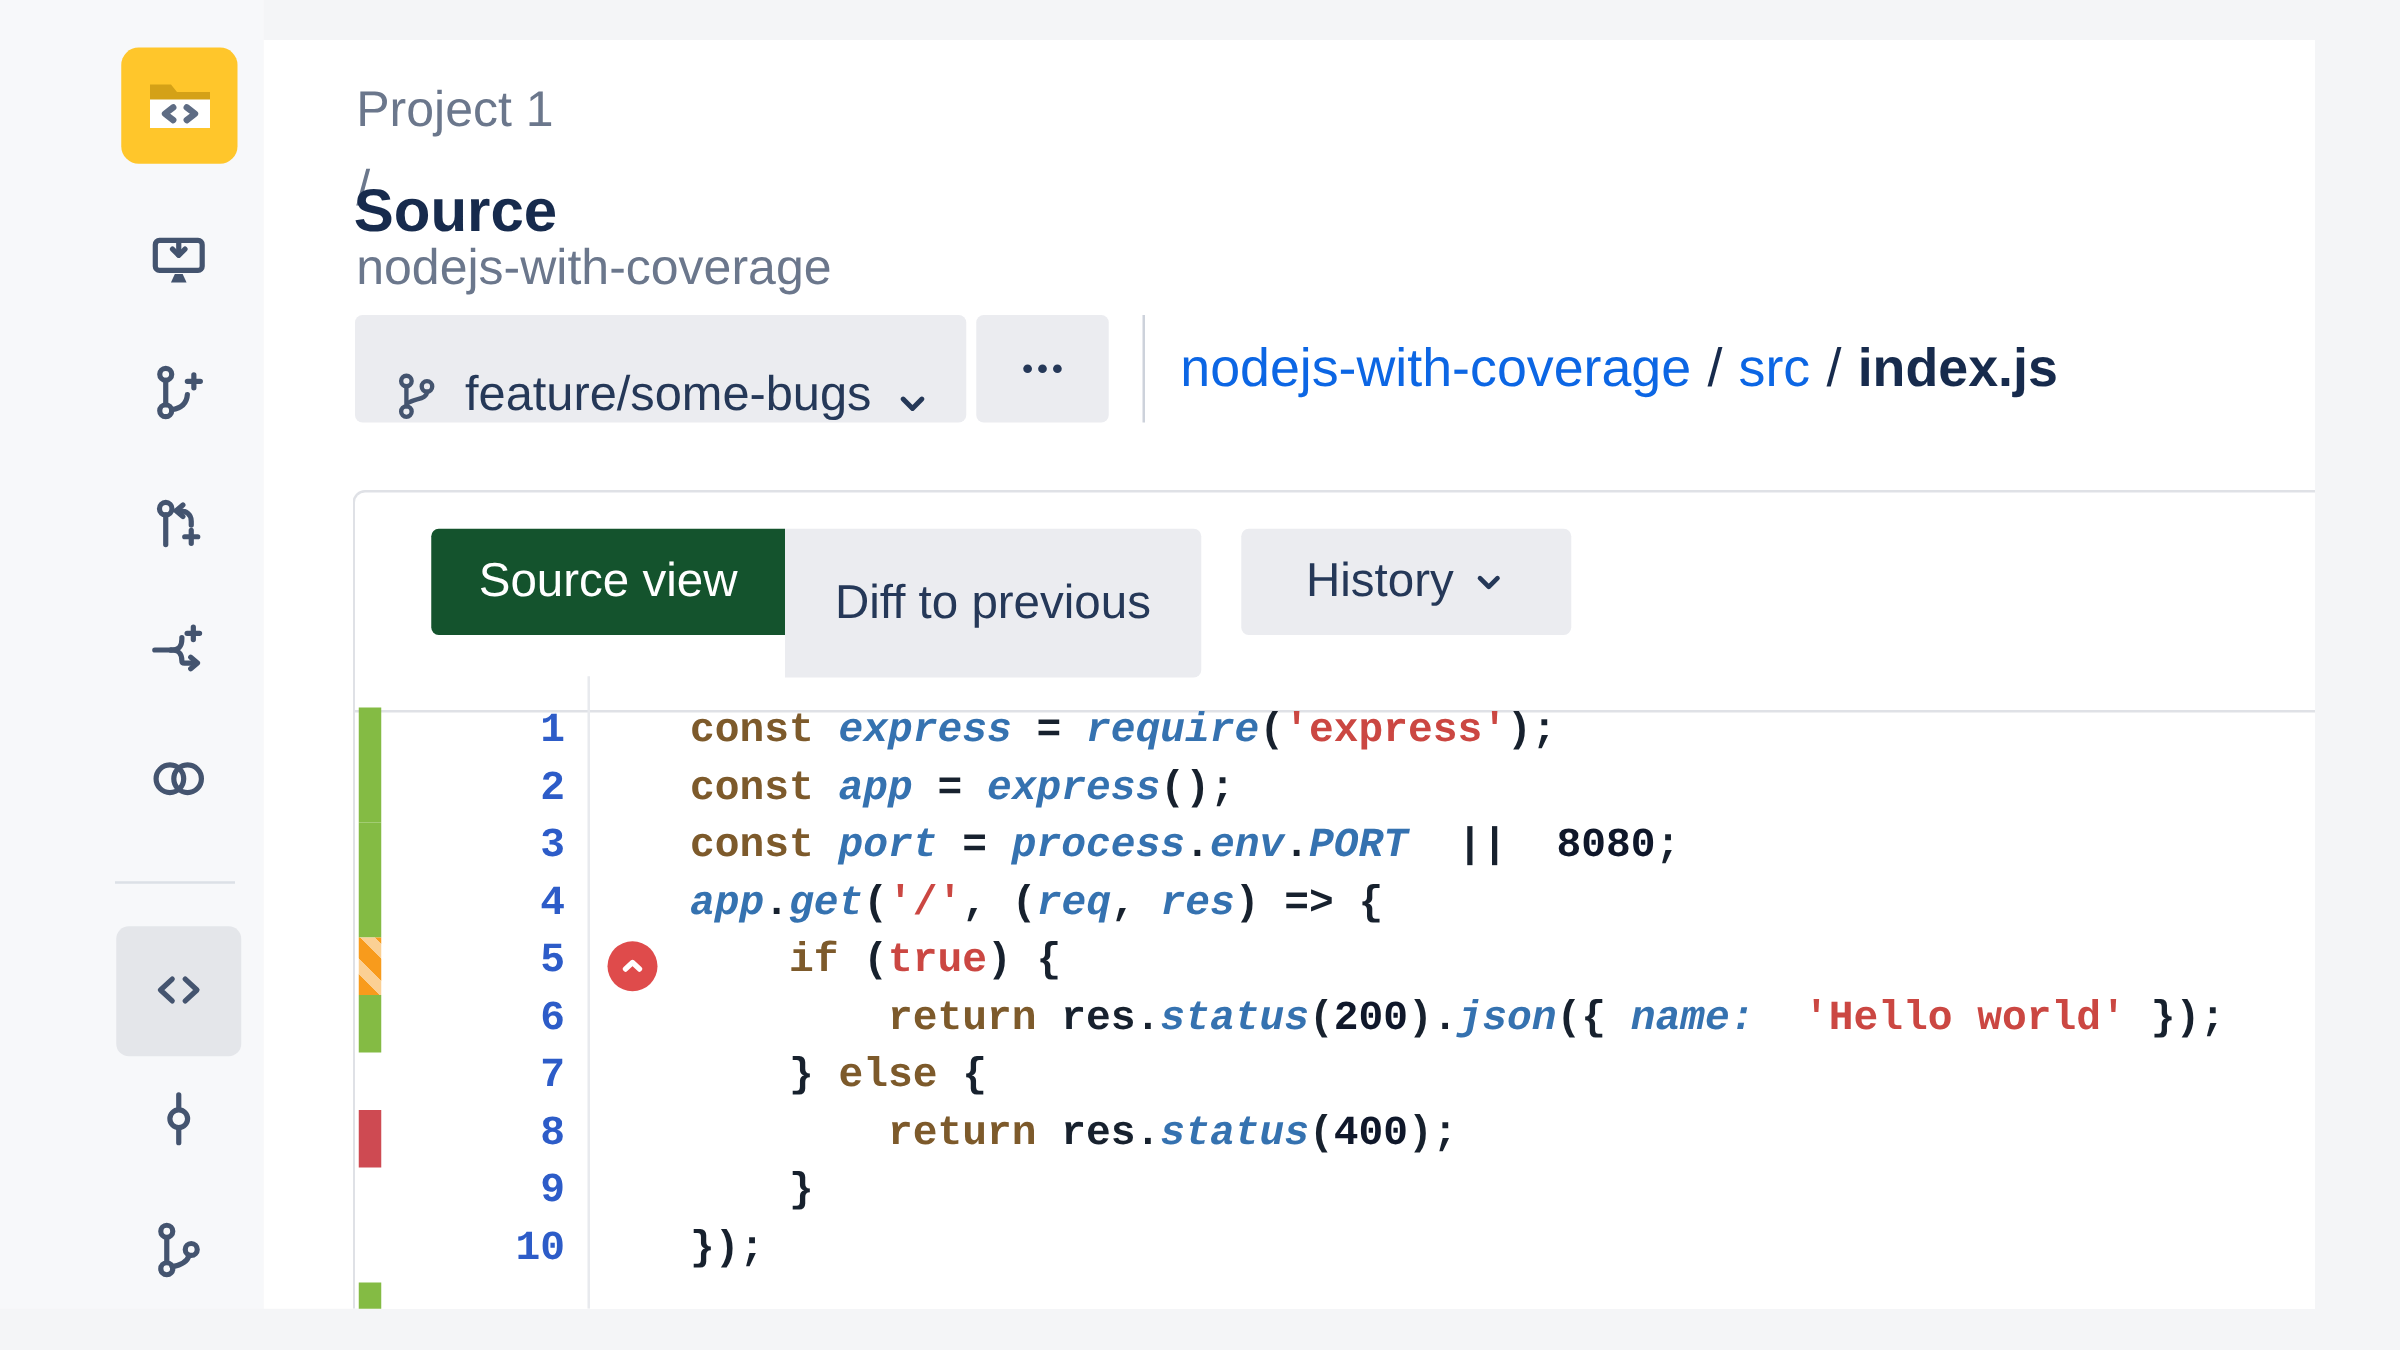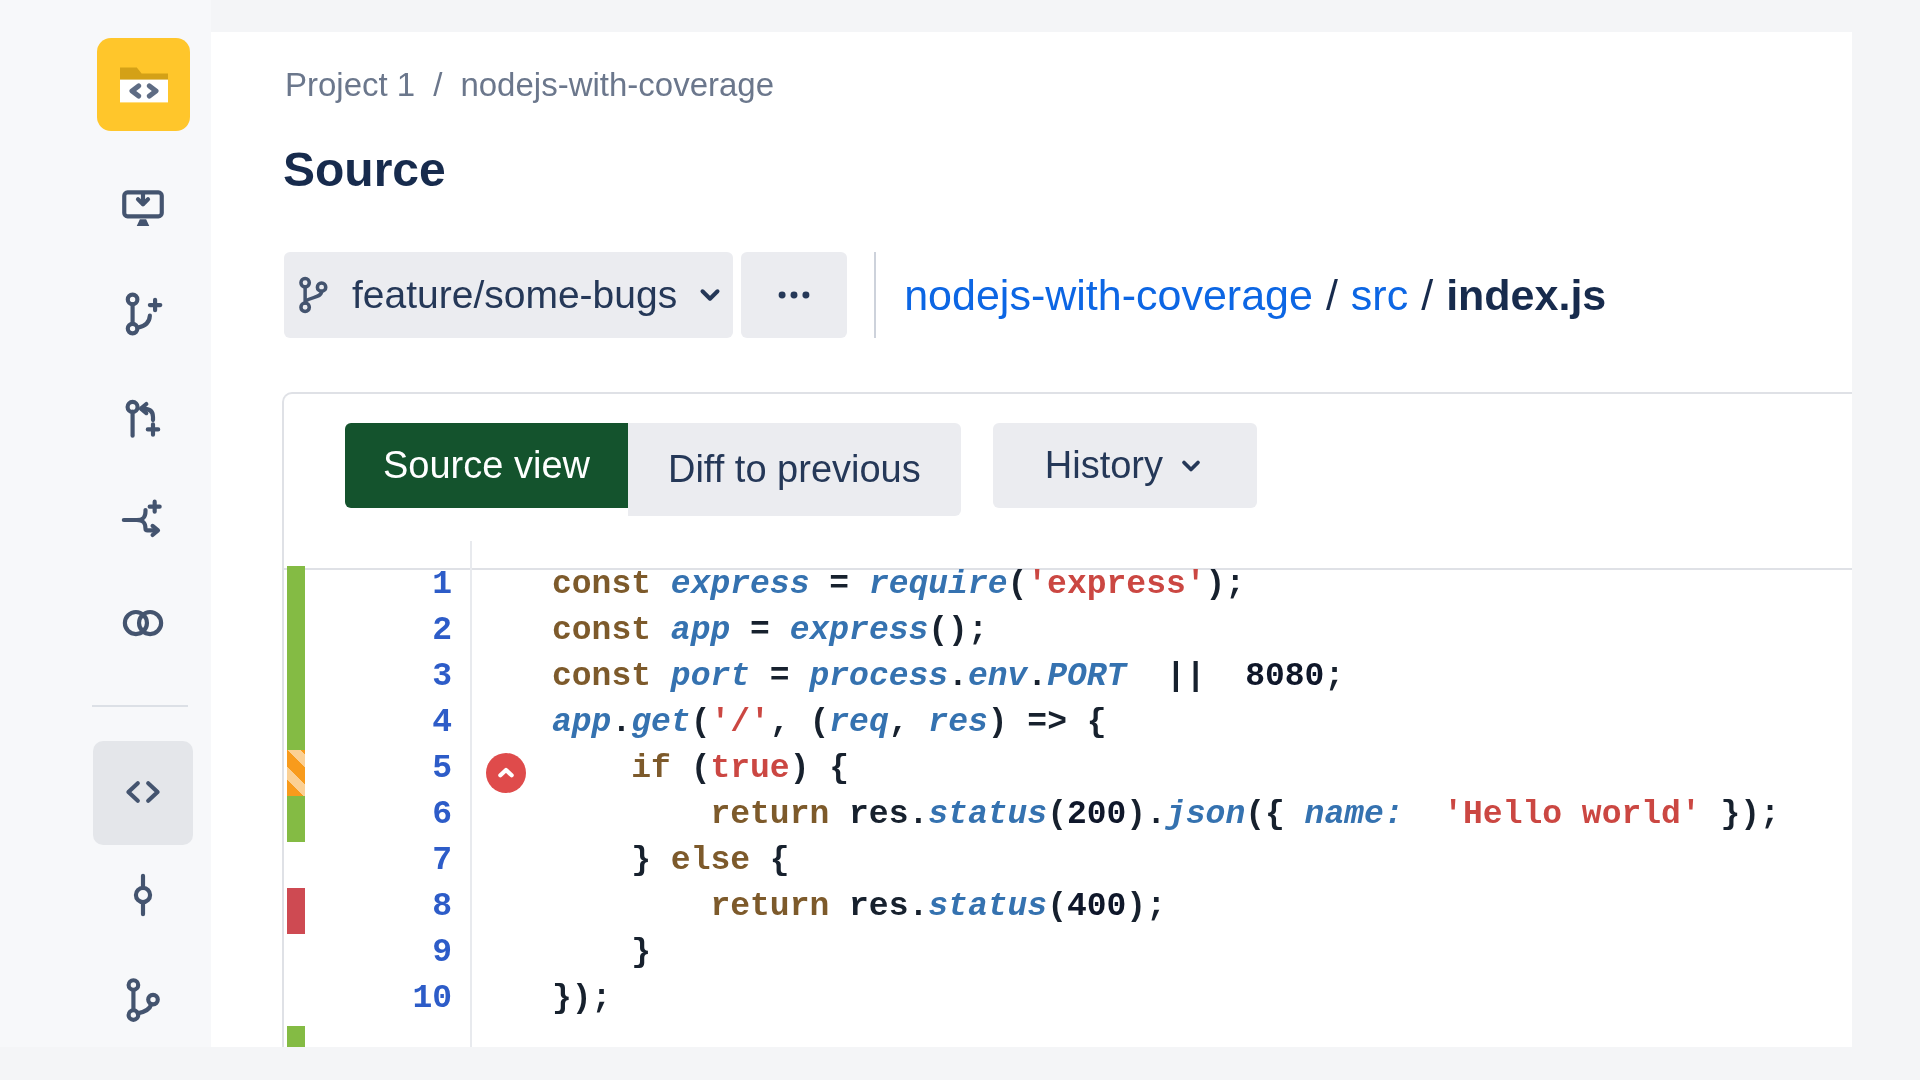"Project 1" .breadcrumb { flex-direction: none -> column; font-size: 33px -> 40px }
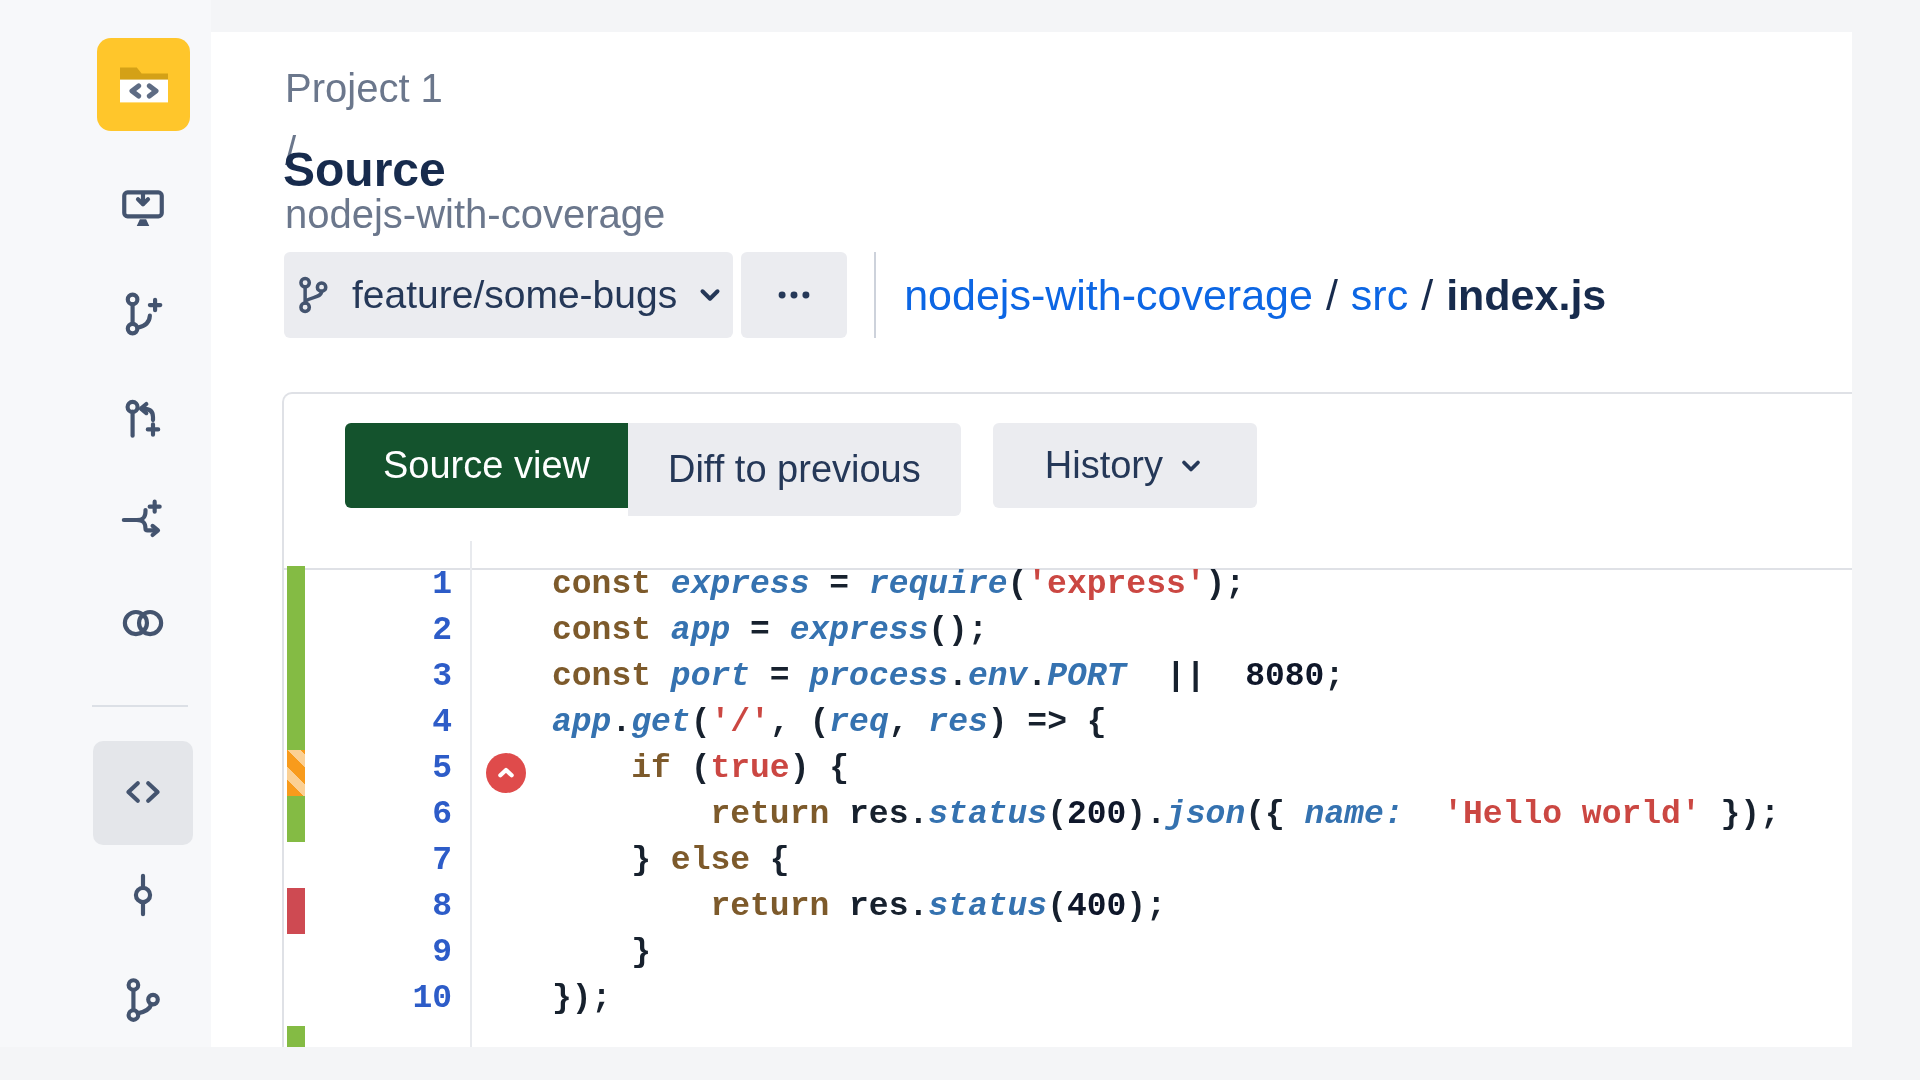"feature/some-bugs" .branch-btn { align-items: center -> flex-end; padding: 0 8px -> 0 28px }
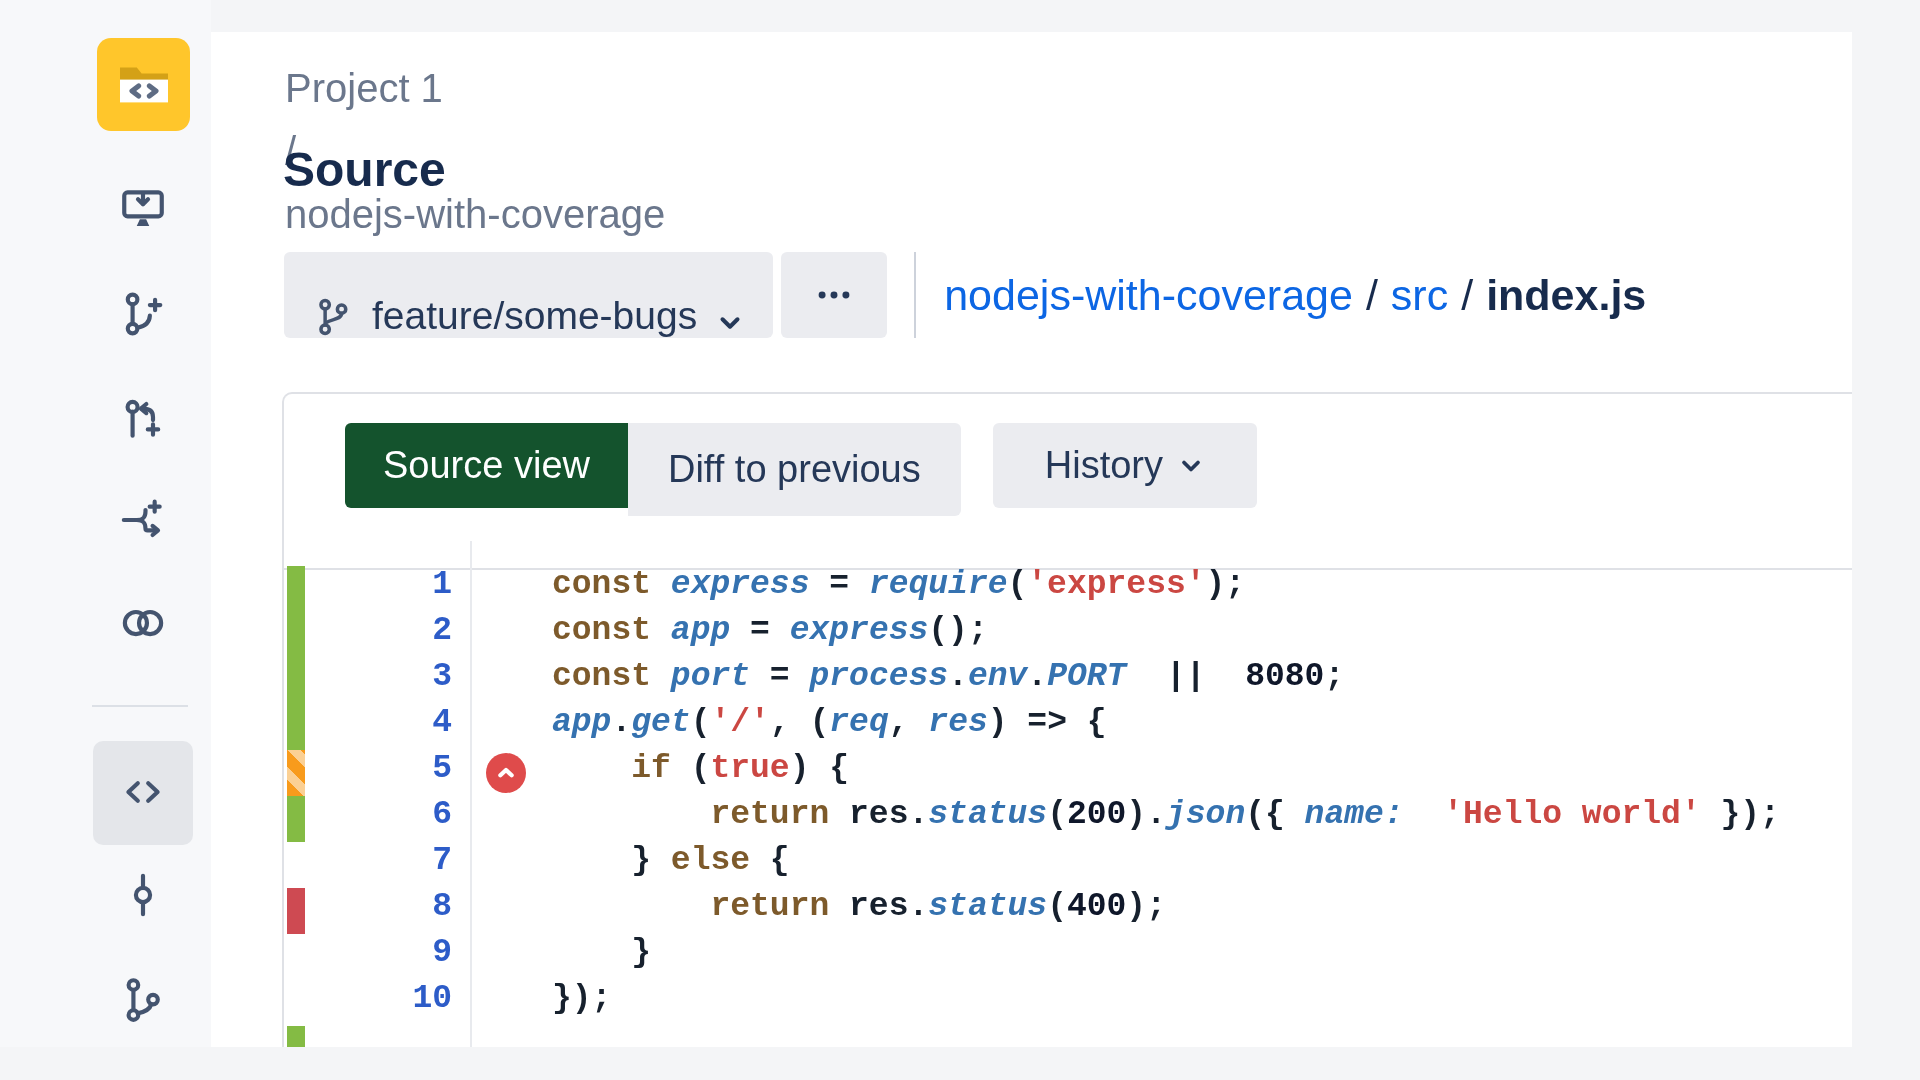"Diff to previous" .tab.mid { padding: 4px 40px -> 17px 40px }
